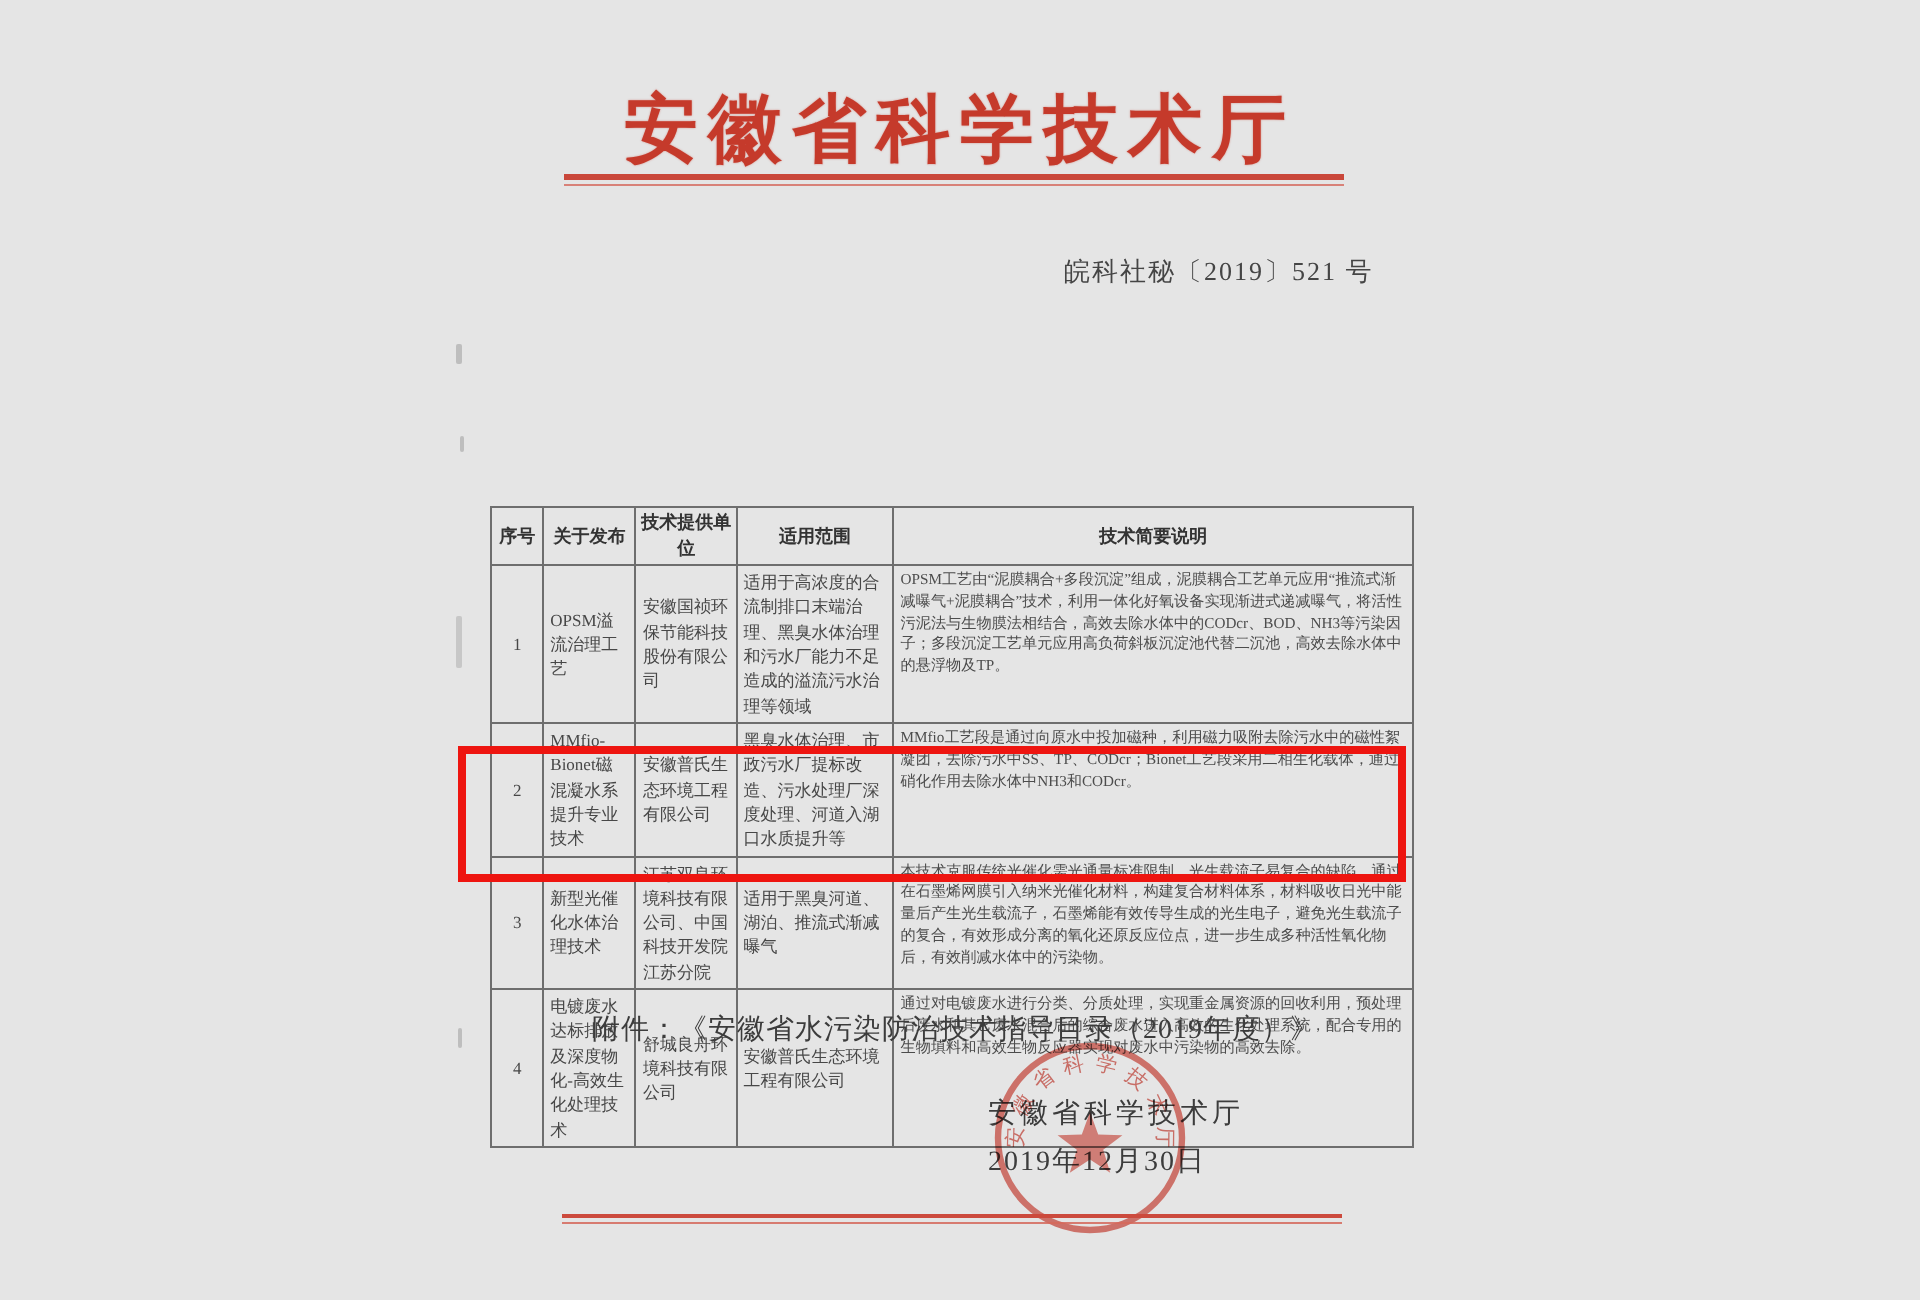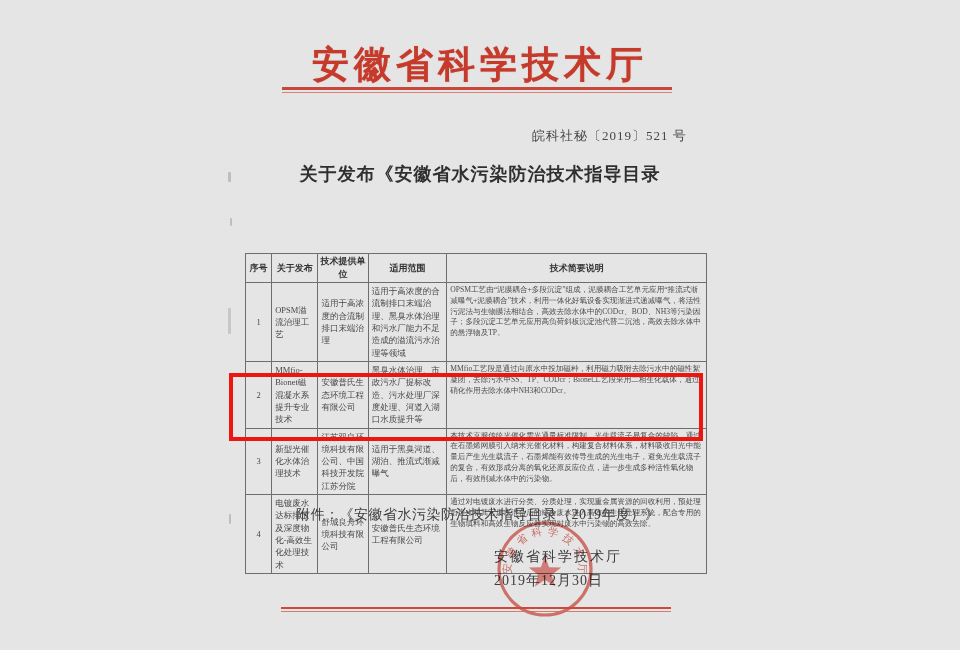"关于发布《安徽省水污染防治技术指导目录" span { html: <span>关于发布《安徽省水污染防治技术指导目录</span> -> none }
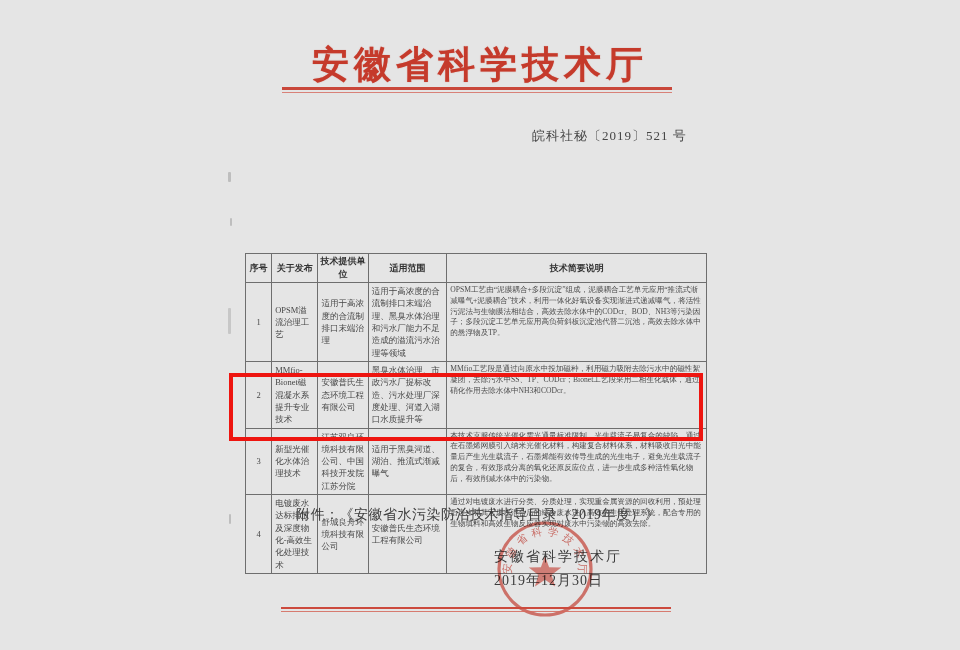"适用于高浓度的合流制排口末端治理" td { text: 适用于高浓度的合流制排口末端治理 -> 安徽国祯环保节能科技股份有限公司 }
